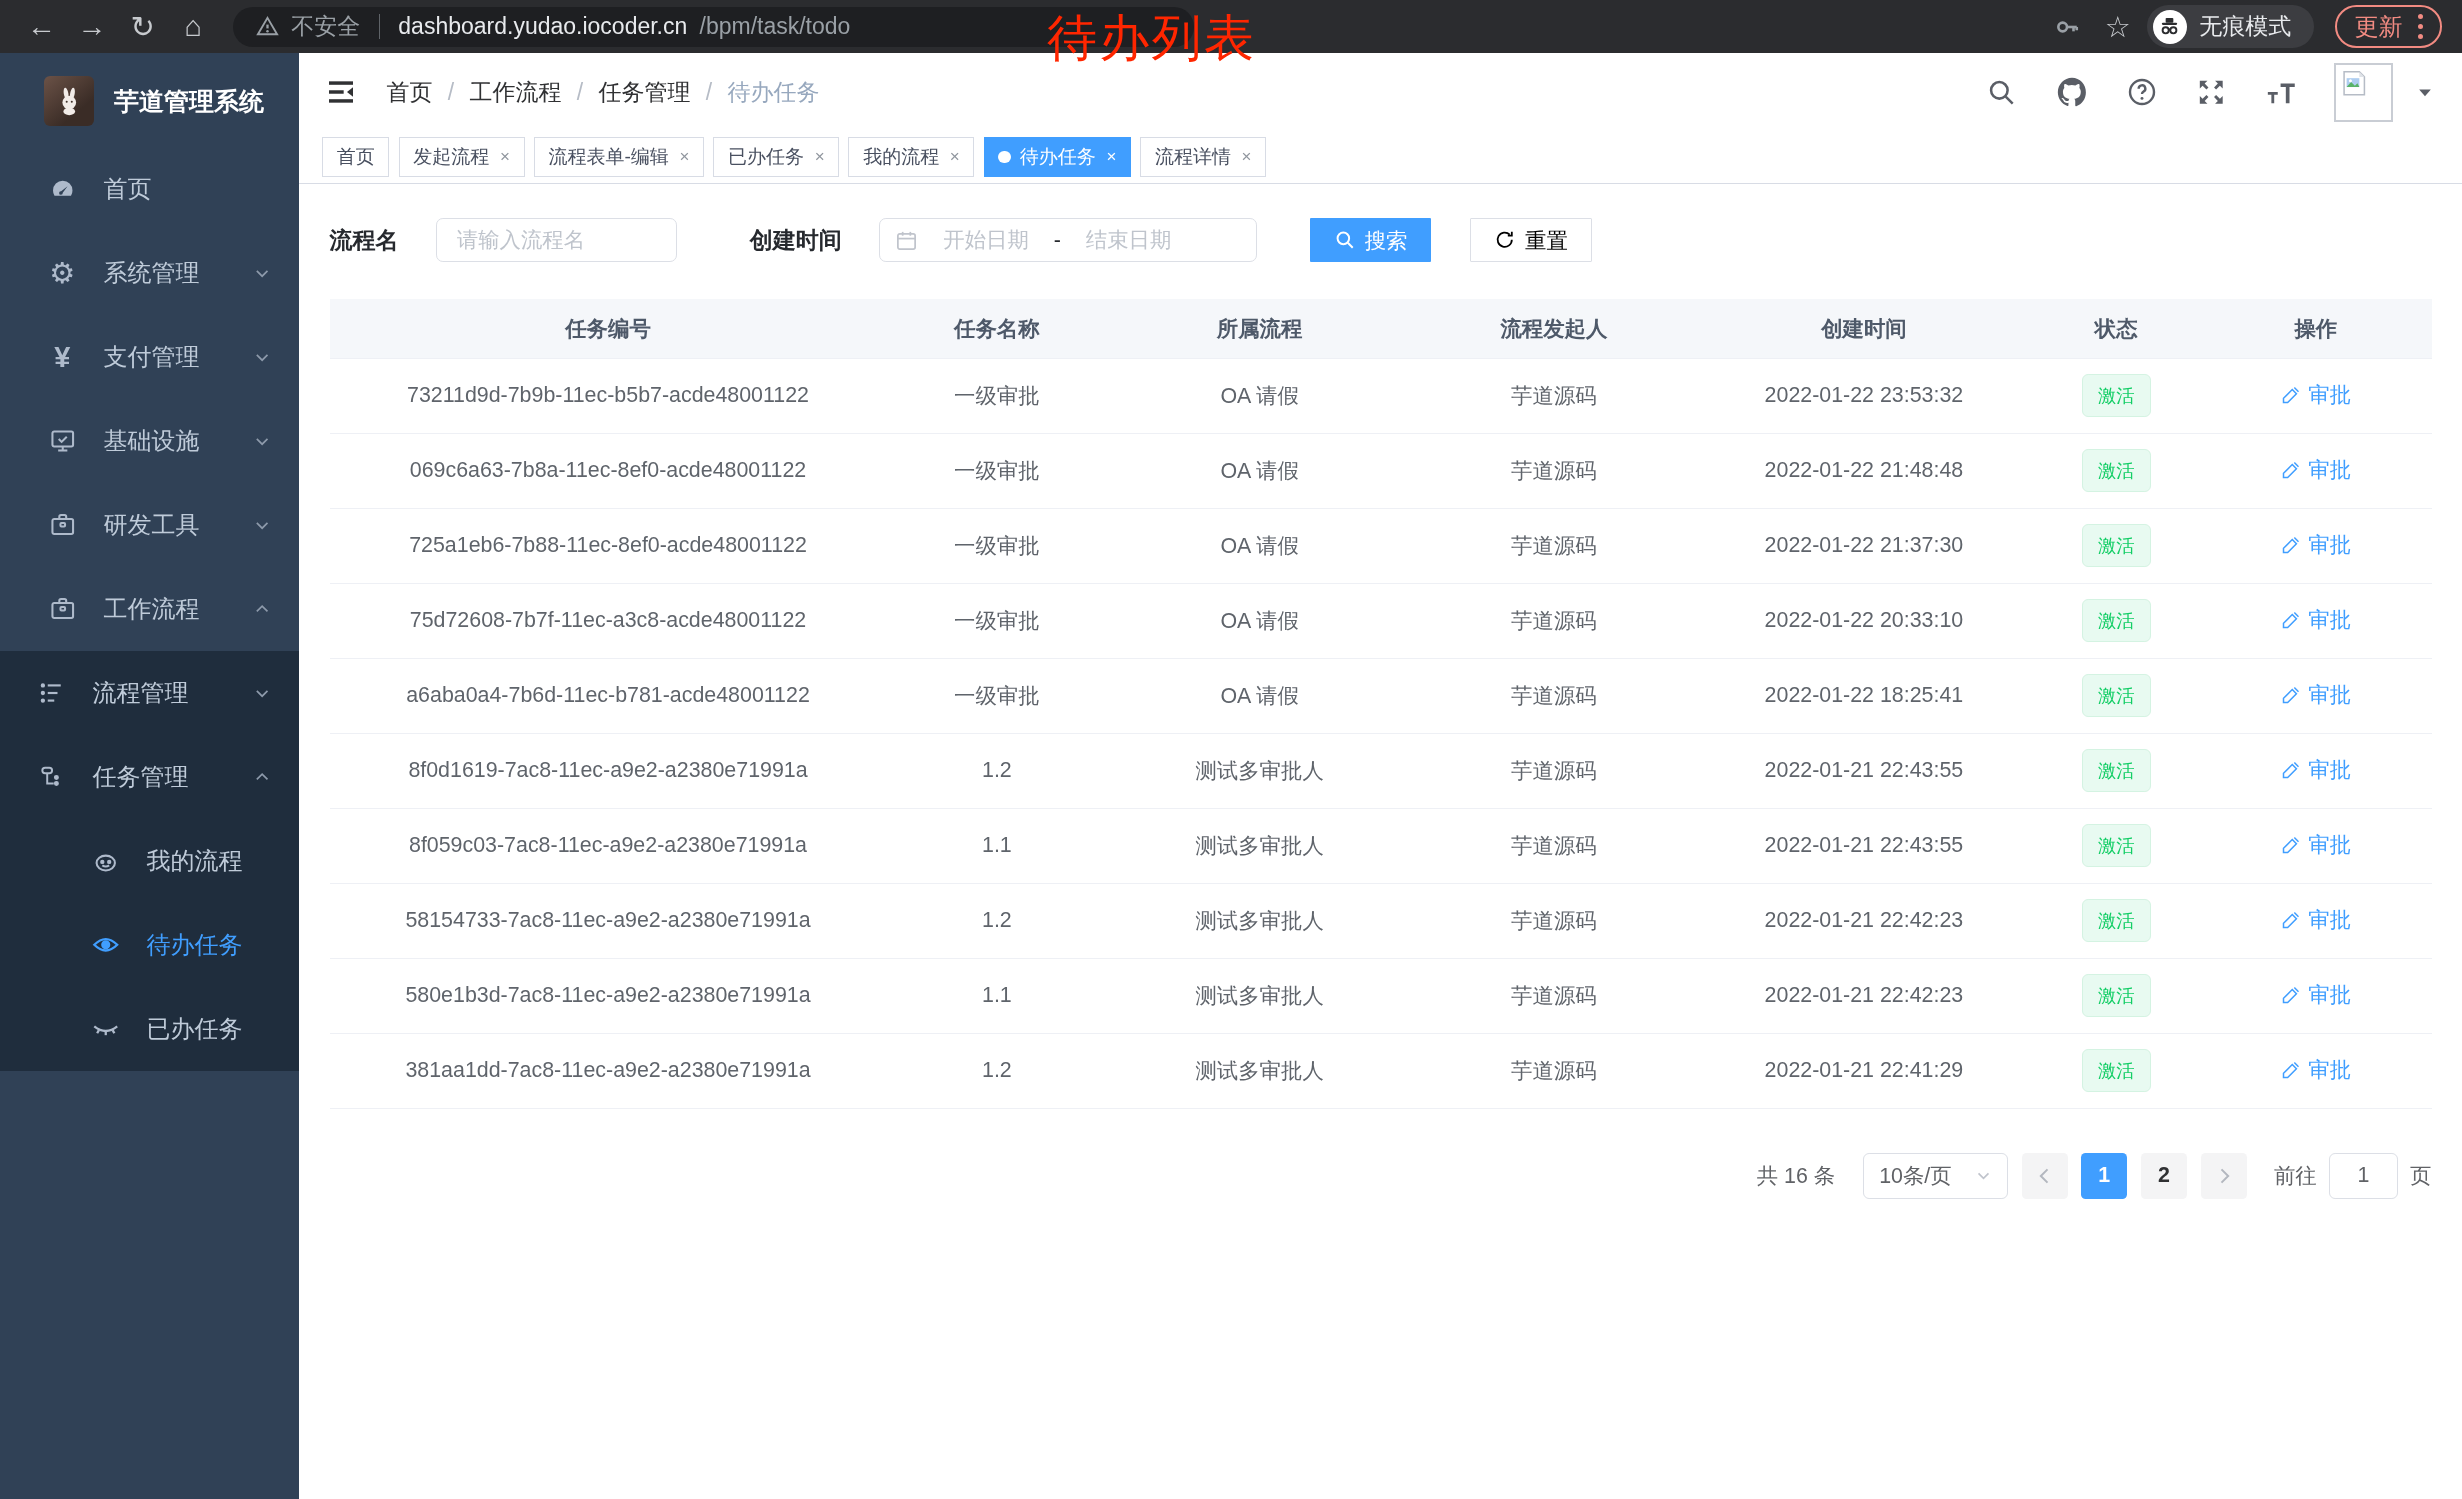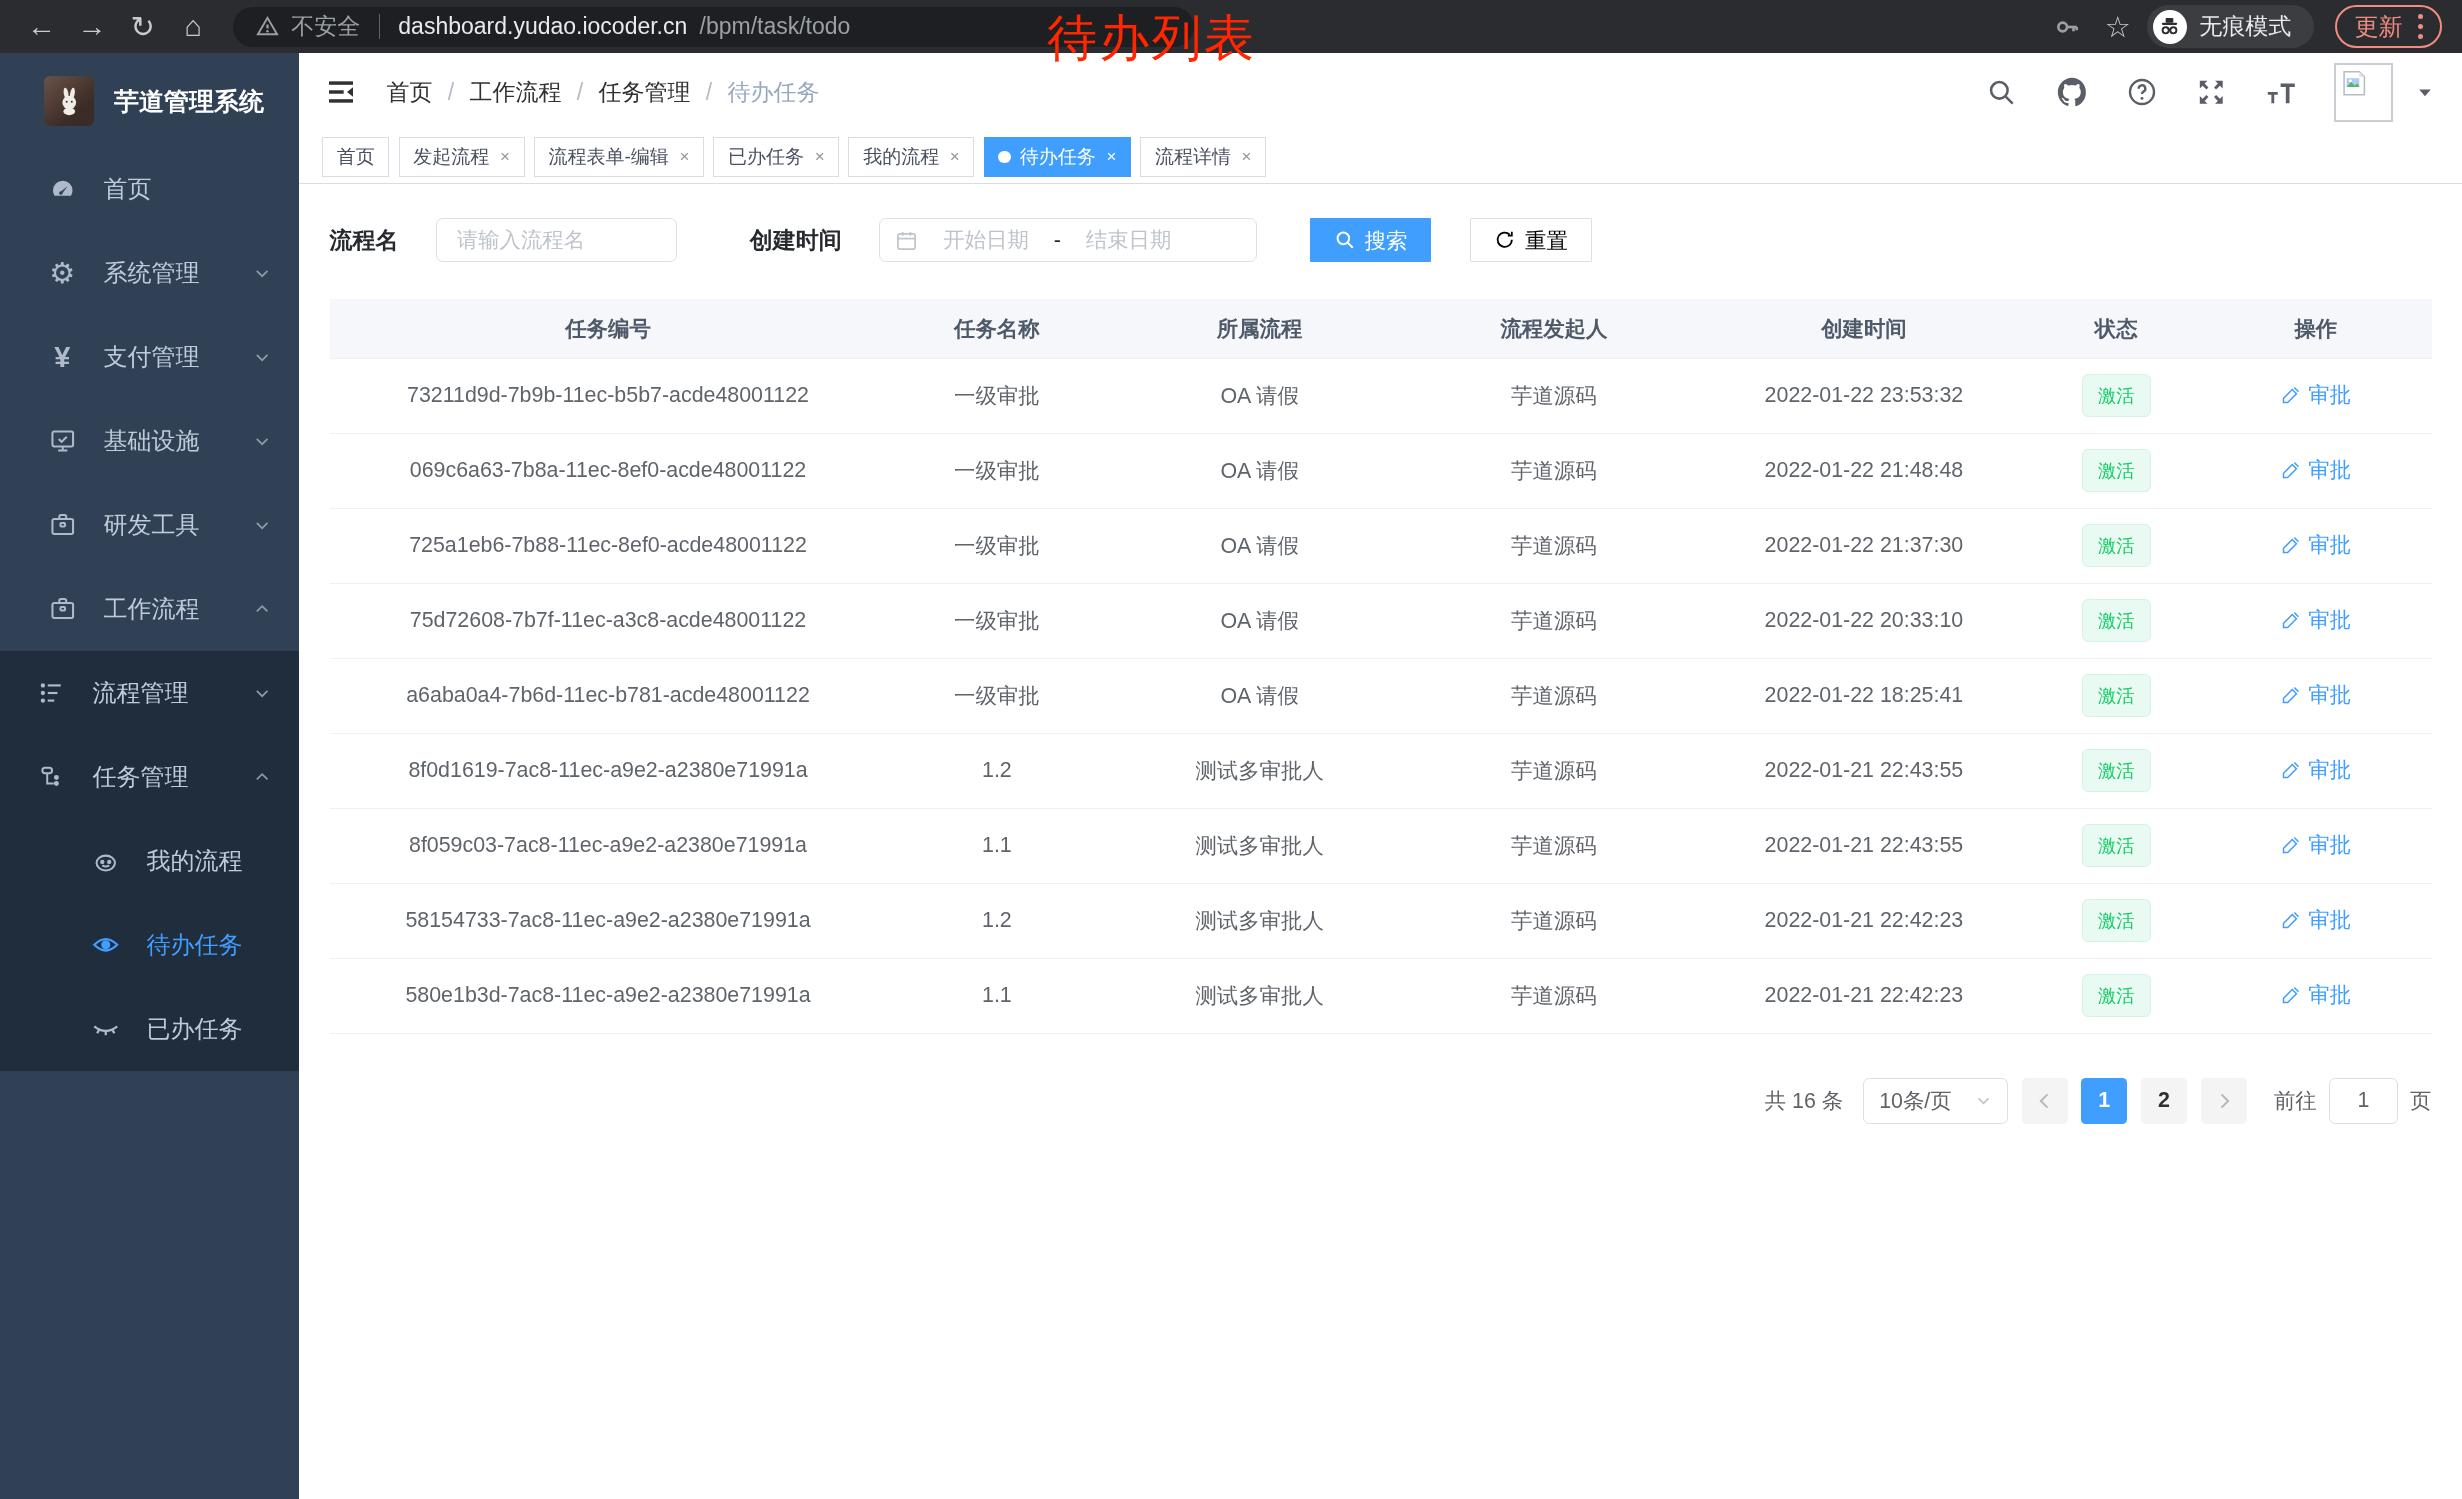"381aa1dd-7ac8-11ec-a9e2-a2380e71991a" tr { html: none -> <tr> <td>381aa1dd-7ac8-11ec-a9e2-a2380e71991a</td> <td>1.2</td> <td>测试多审批人</td> <td>芋道源码</td> <td>2022-01-21 22:41:29</td> <td><span>激活</span></td> <td><span> <svg> <path></path> <line></line> </svg> <span>审批</span> </span></td> </tr> }
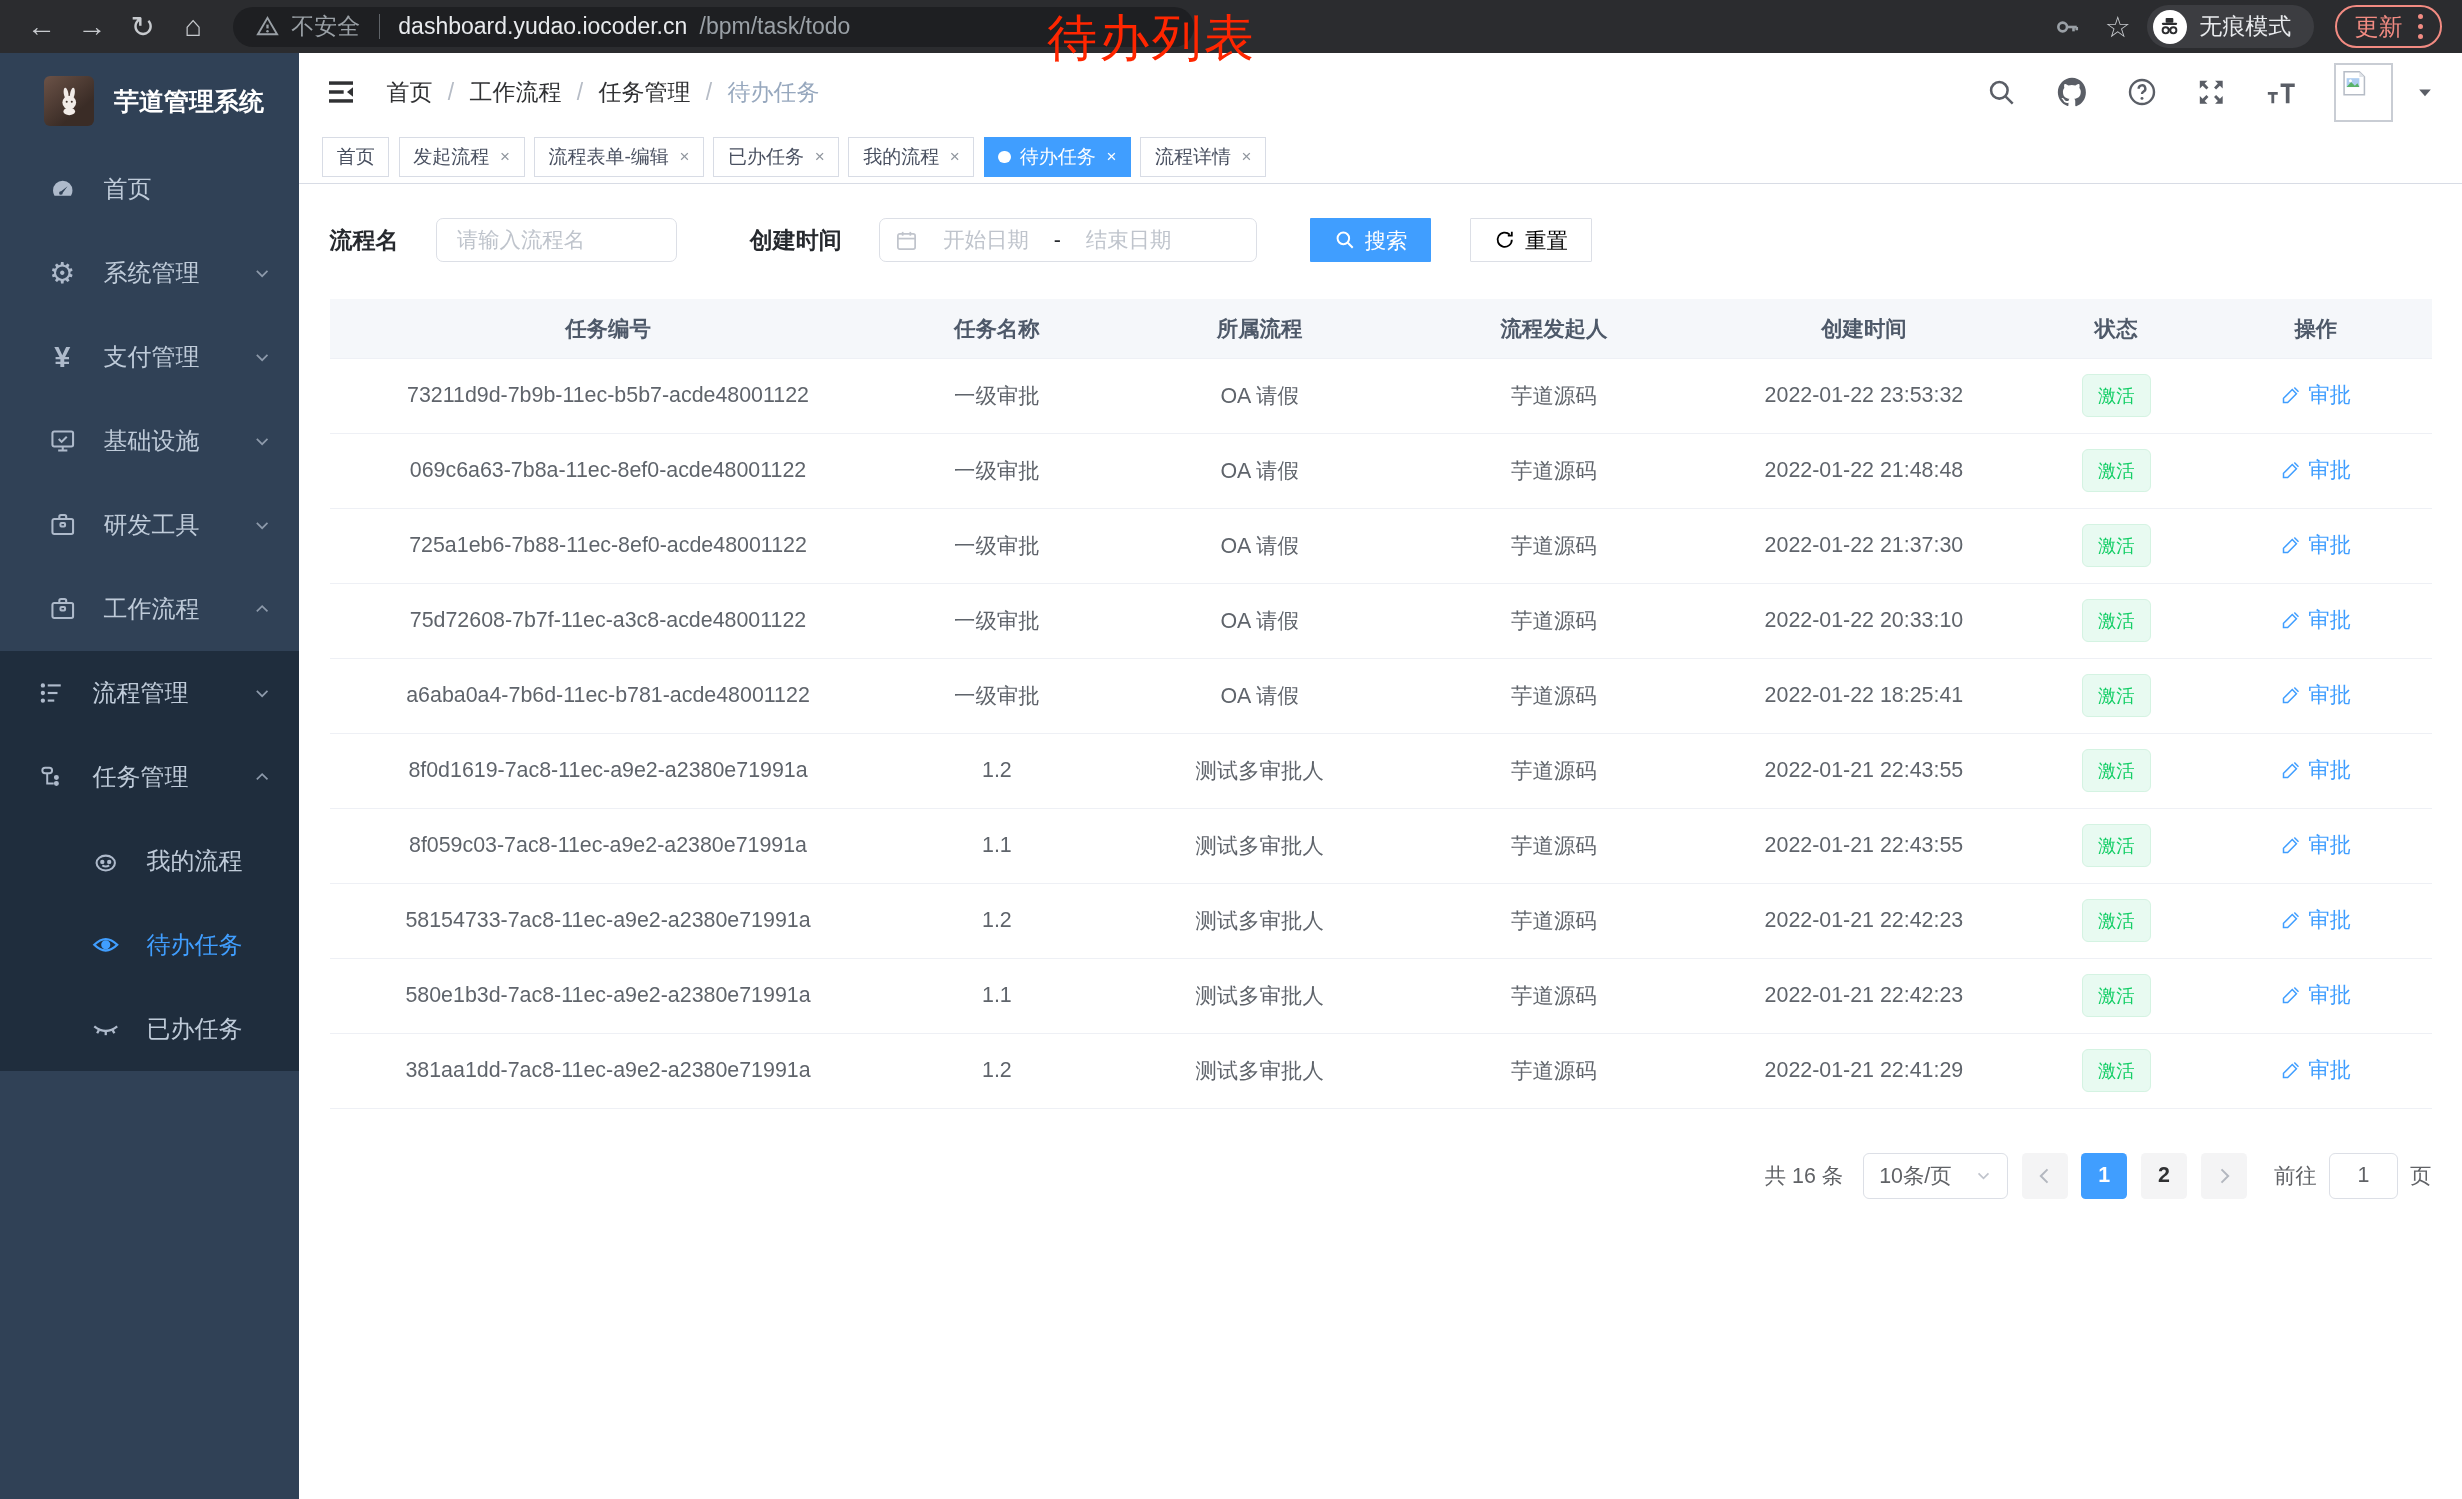"共 16 条" .pg-total { margin-right: 6px -> 14px }
